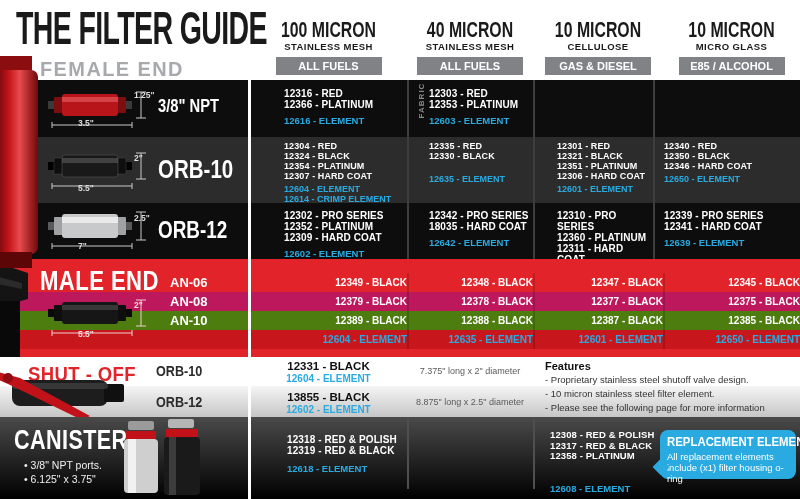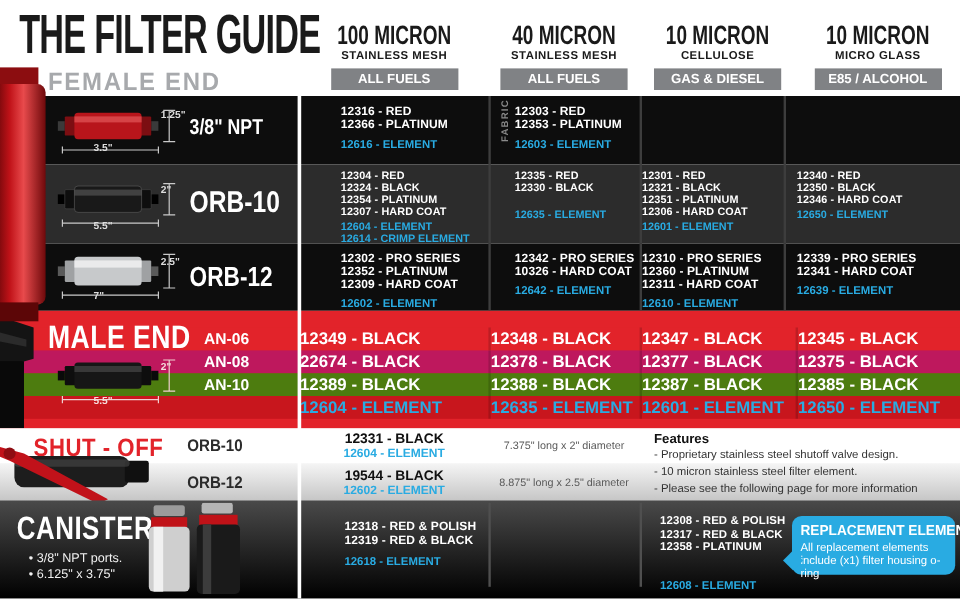"12301 - RED" .c4 { padding-left: none -> 22px }
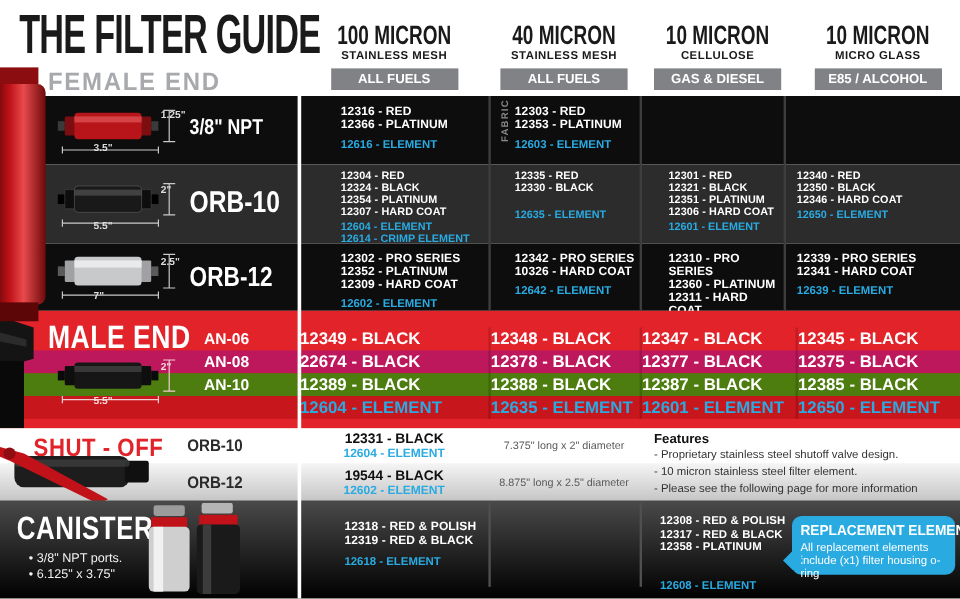"12342 - PRO SERIES" div.parts { text: 10326 -> 18035 }
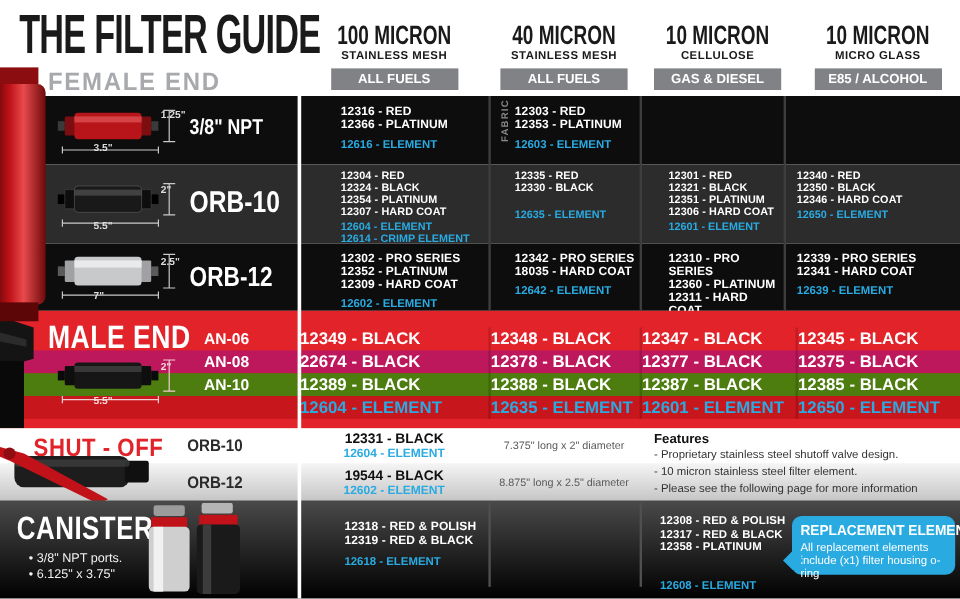"12349 - BLACK" .mcell { font-size: 14px -> 10px; text-align: left -> right }
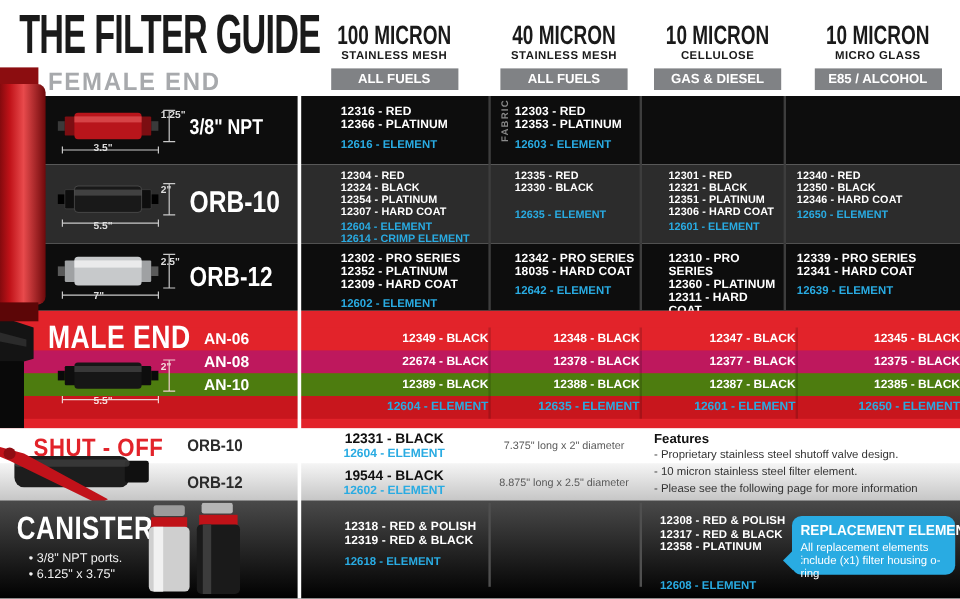"22674 - BLACK" div.mcell { text: 22674 -> 12379 }
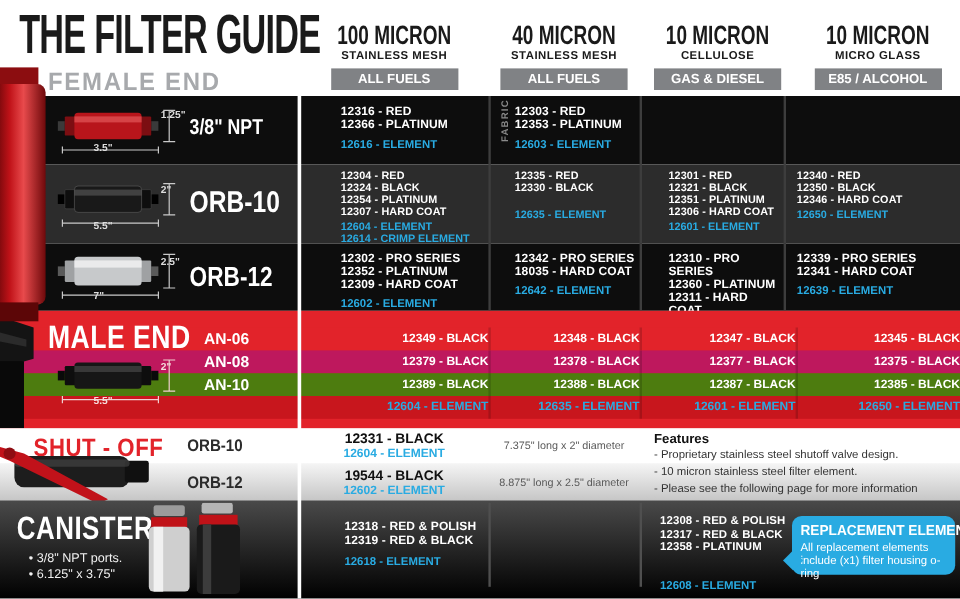"19544 - BLACK" div.spart { text: 19544 -> 13855 }
